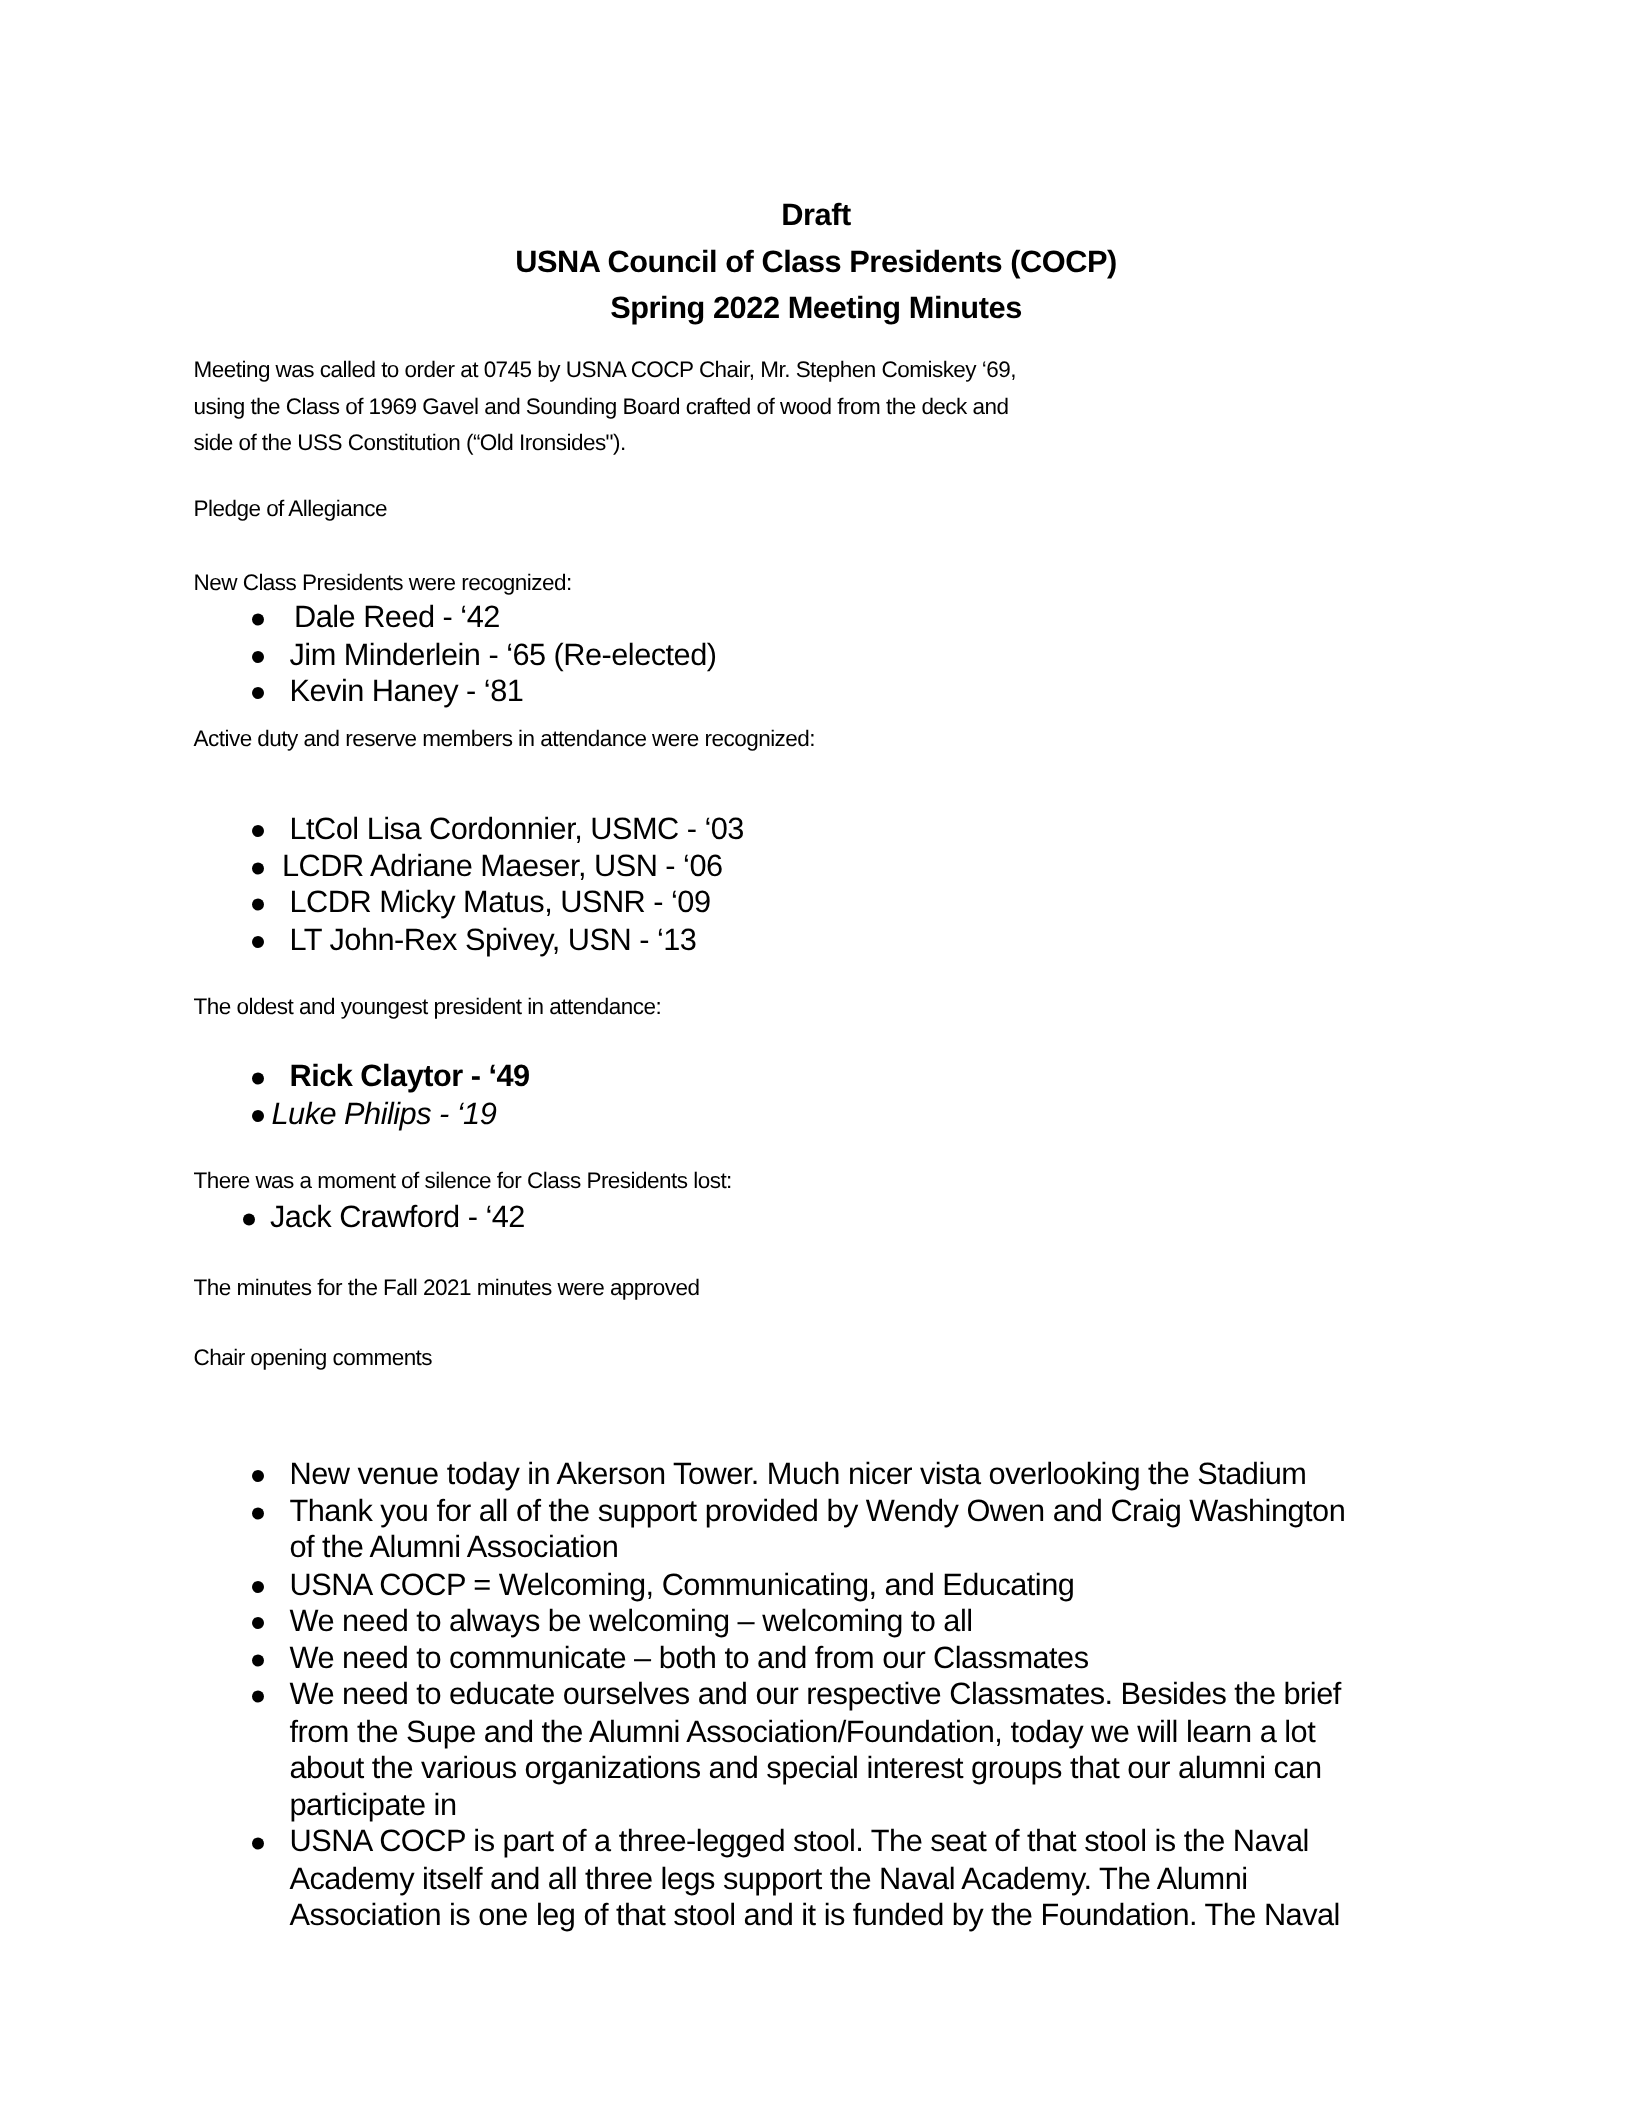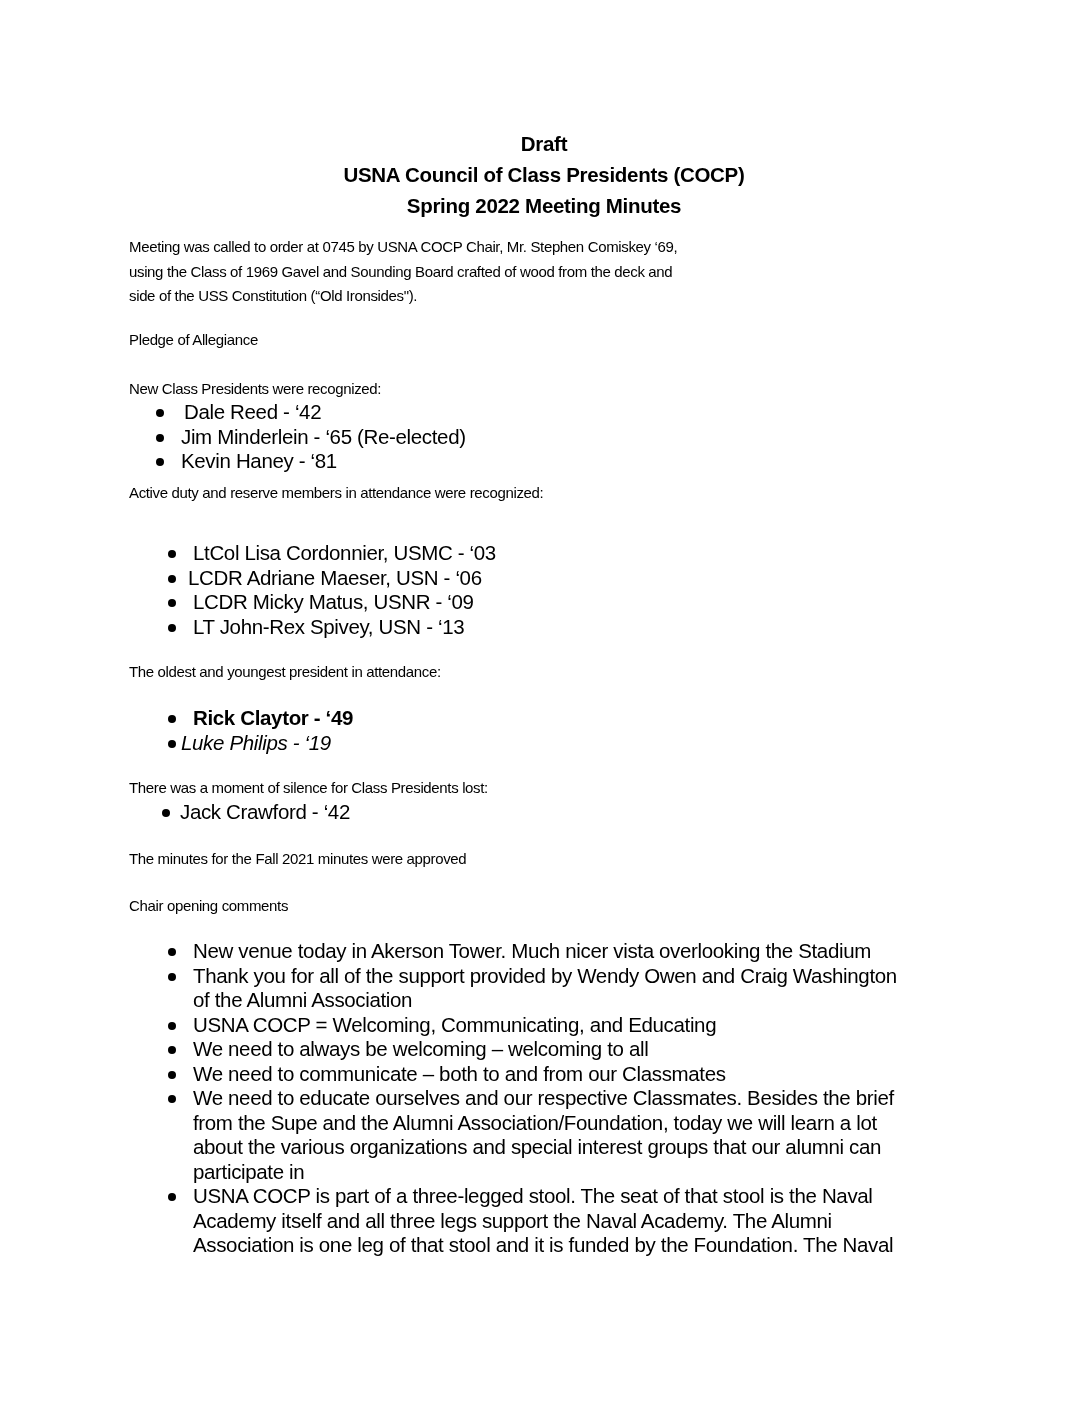"Dale Reed - ‘42" ul.blist { left: 156px -> 168px }
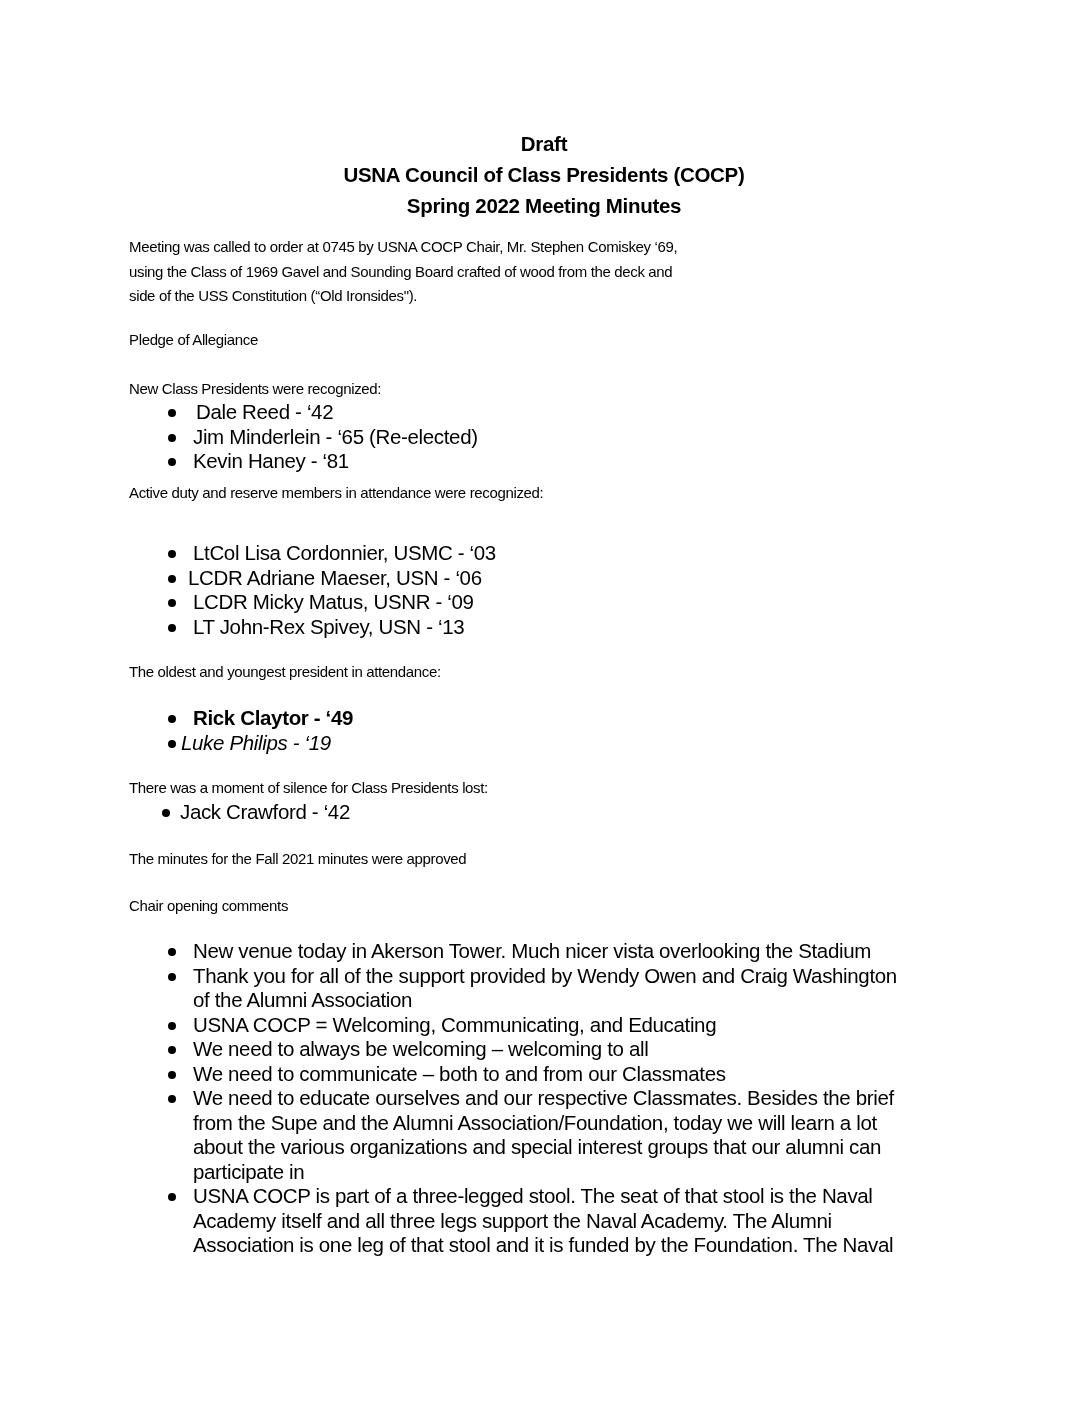"New venue today in Akerson" span.li-text { margin-top: none -> 32px }
